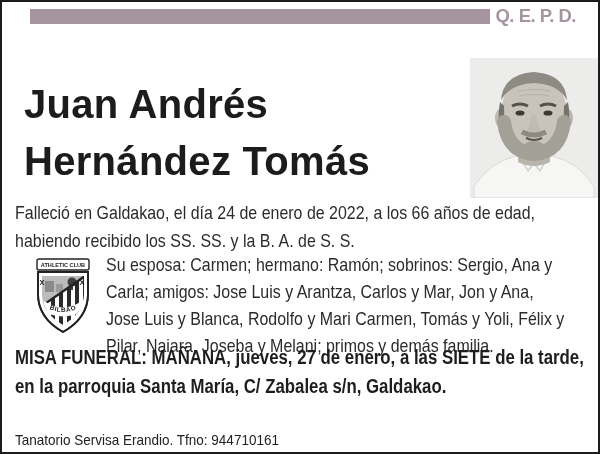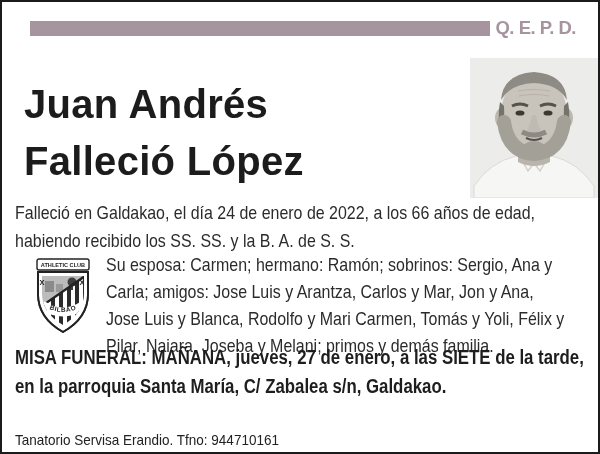"Q. E. P. D." .header { top: 16px -> 4px }
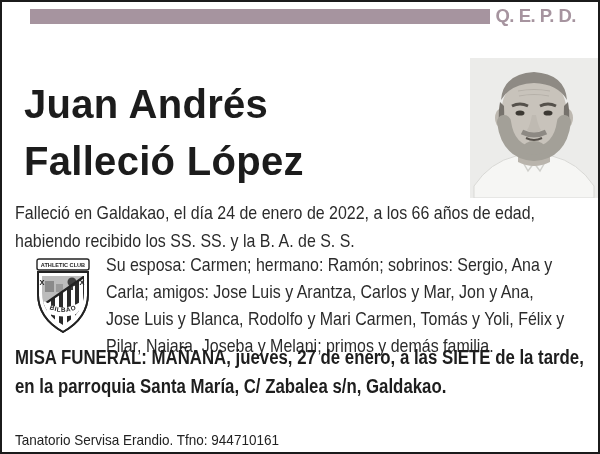"Juan Andrés" div.title { text: Falleció López -> Hernández Tomás }
